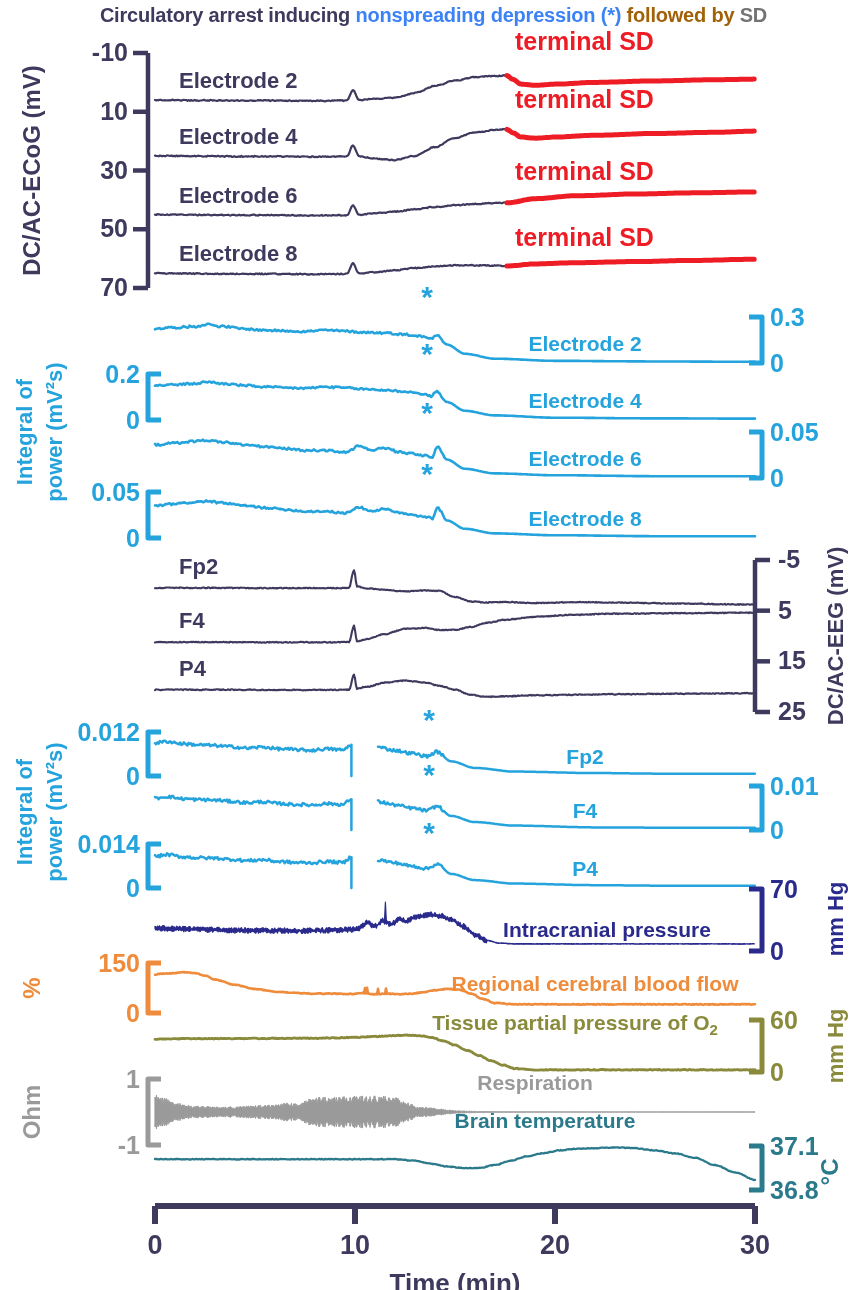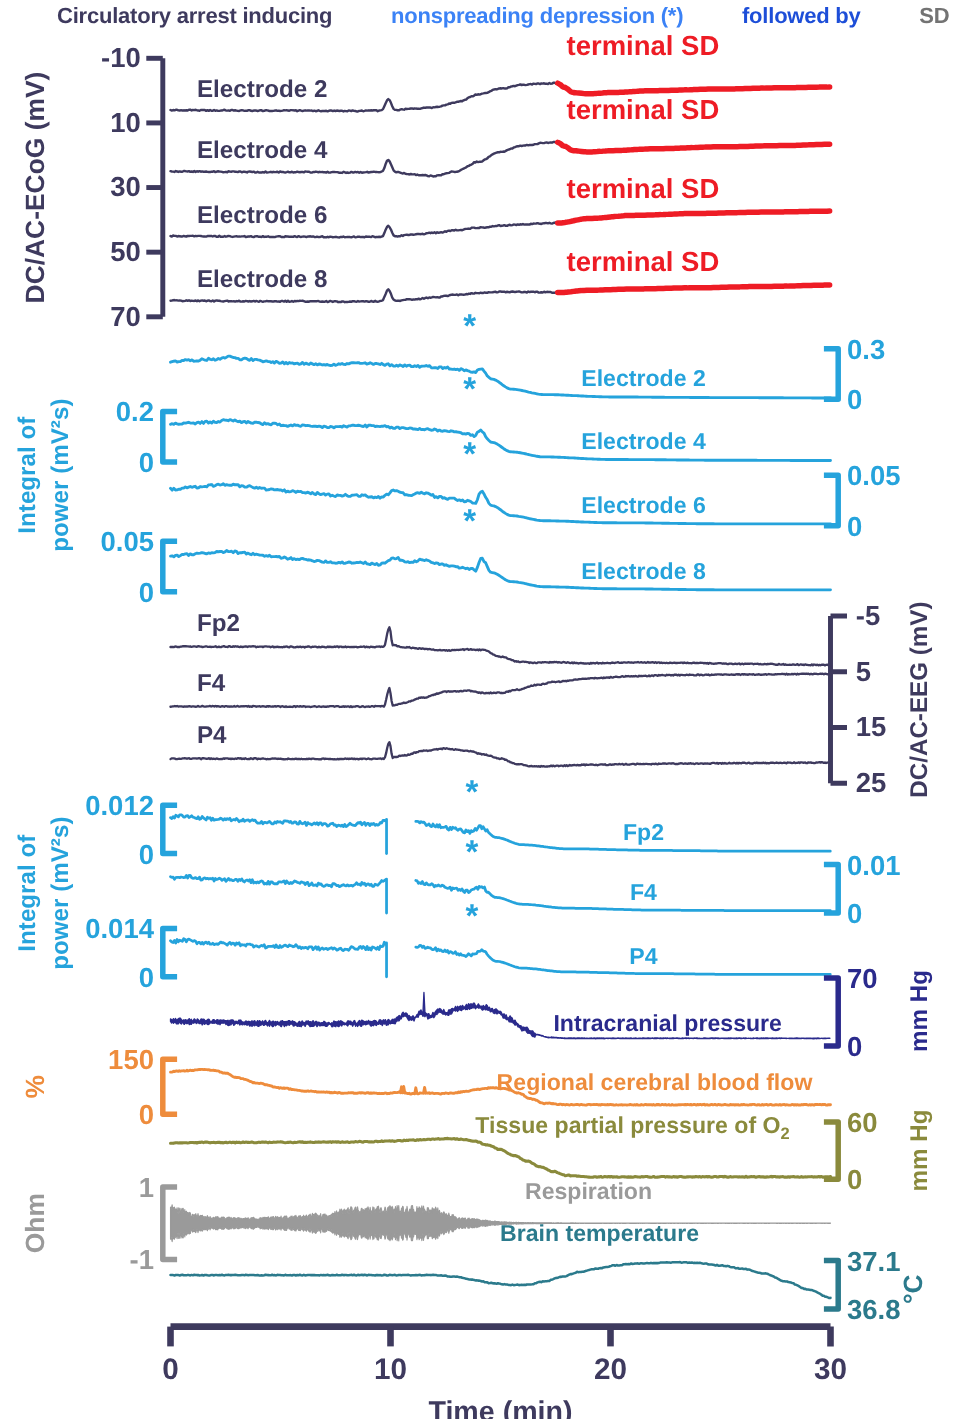"Circulatory arrest inducing" .ttl span { margin-left: 48px -> none }
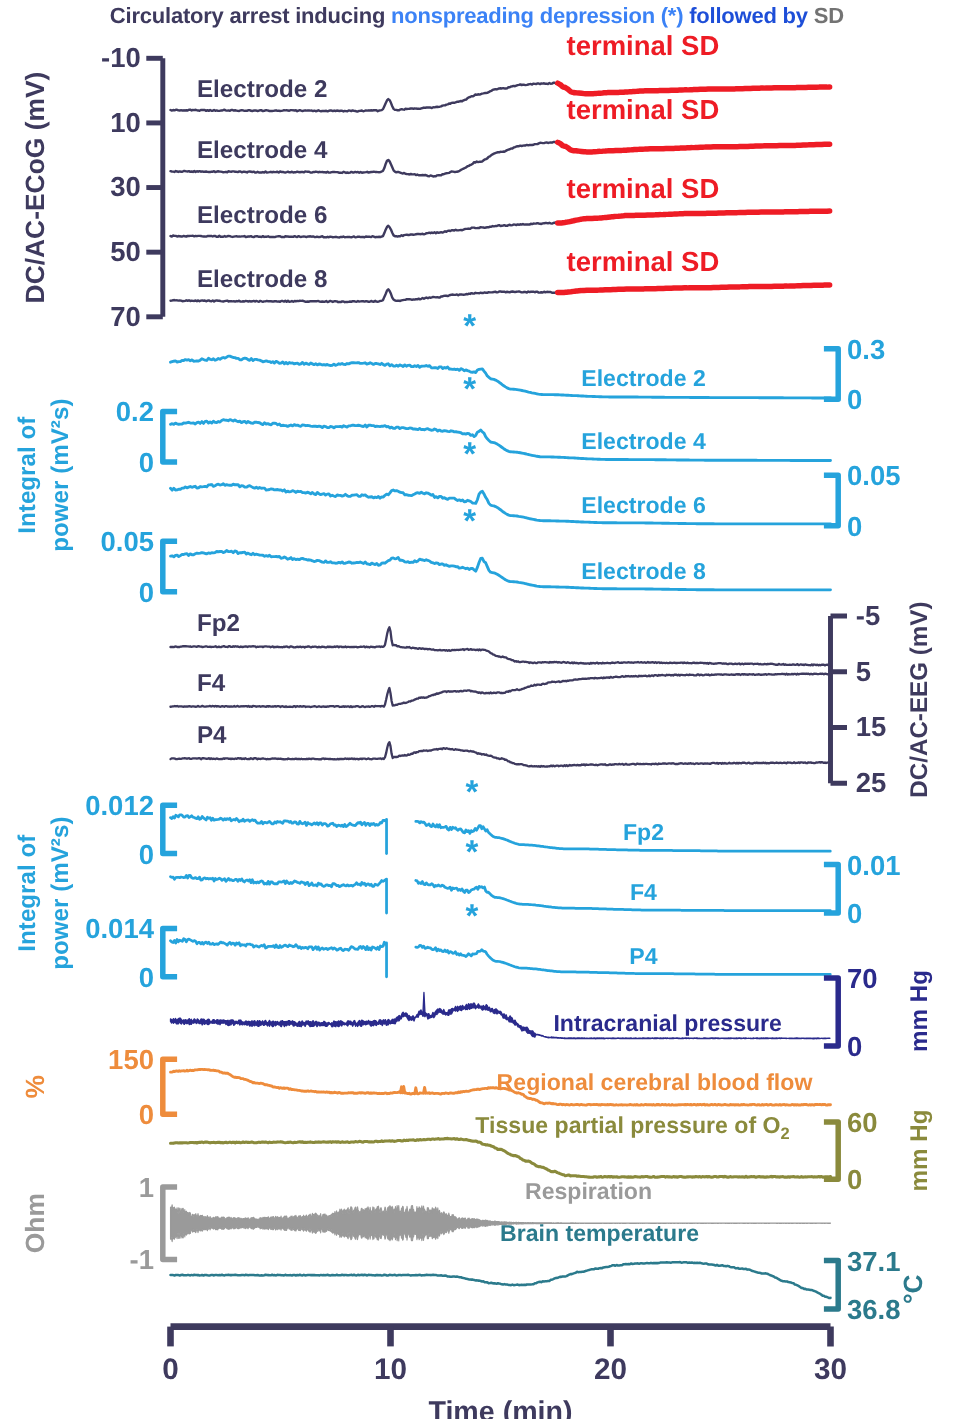"followed by" span { color: #1d4ed8 -> #a16207 }
